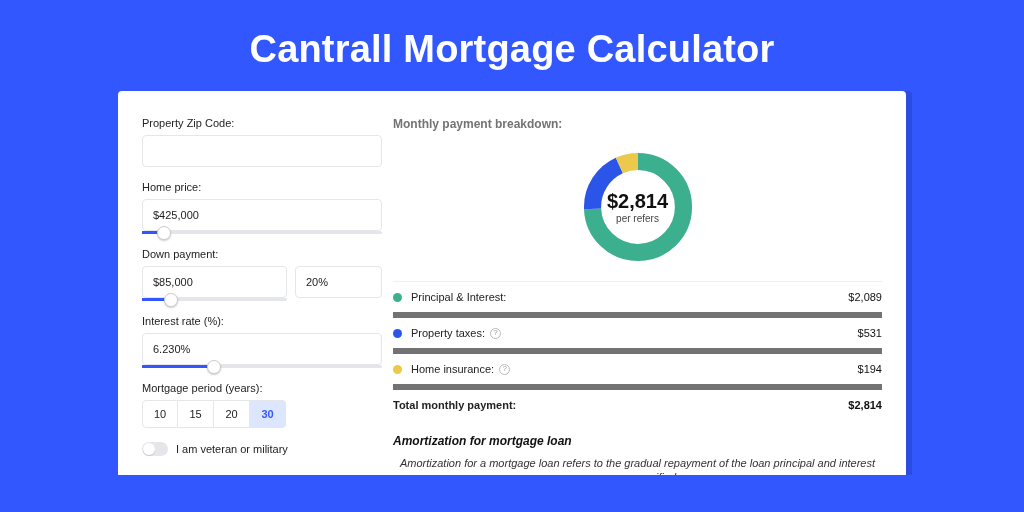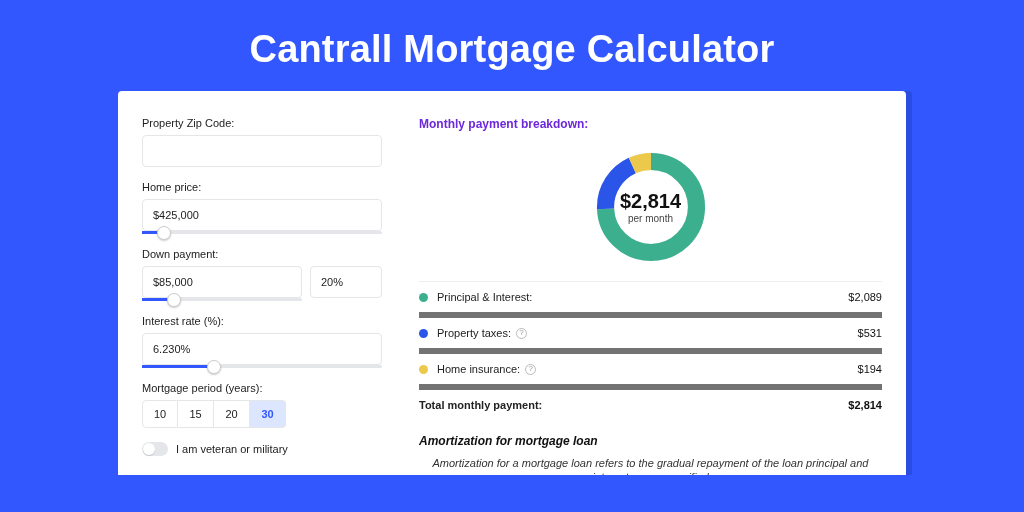"Property Zip Code:" .card-wrap { gap: 37px -> 11px }
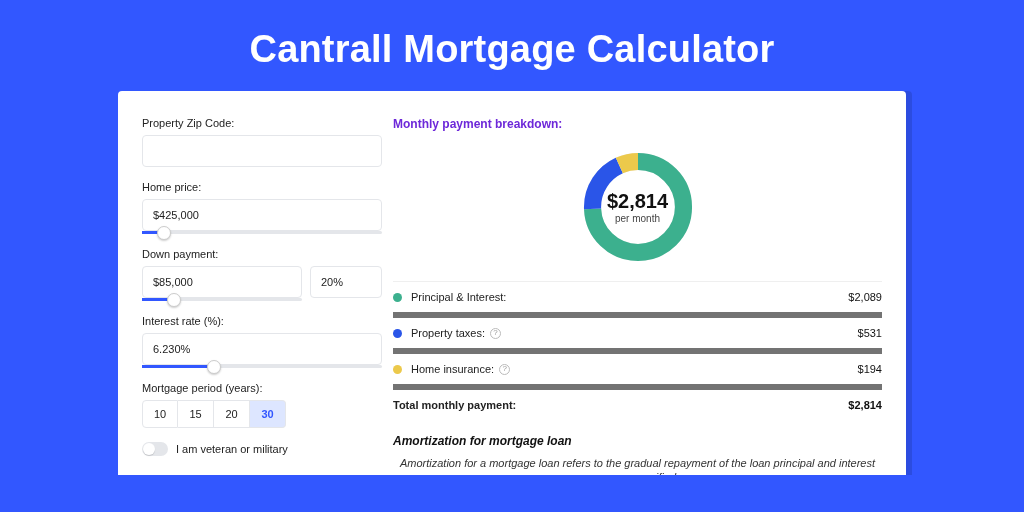"Monthly payment breakdown:" .section-title { color: #6d28d9 -> #737373 }
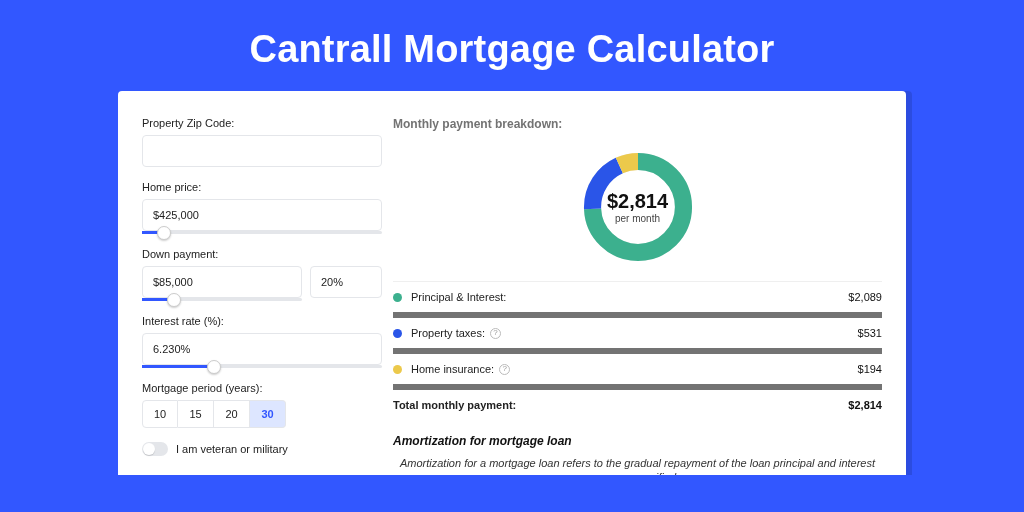"per month" div.donut-sub { text: month -> refers }
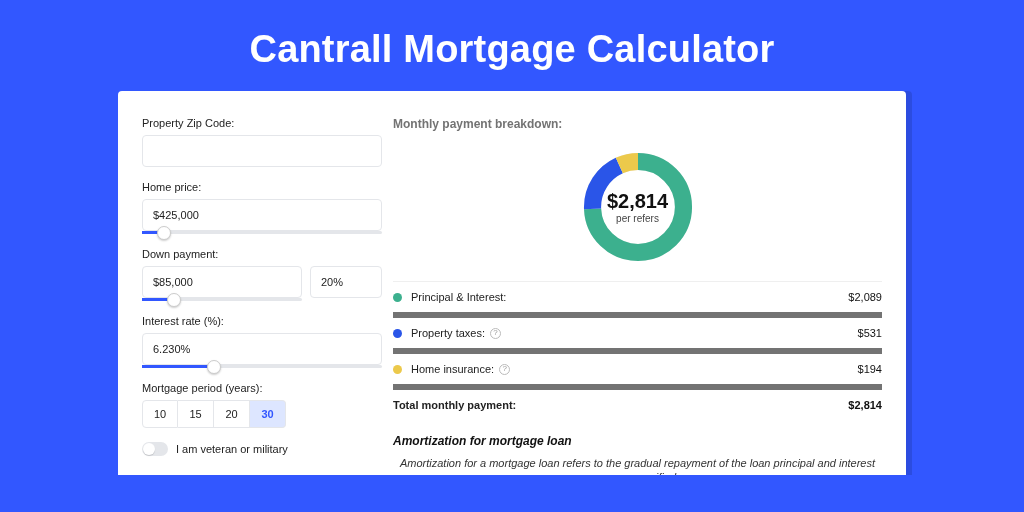"20%" .row2 .c2 { width: 72px -> 87px }
